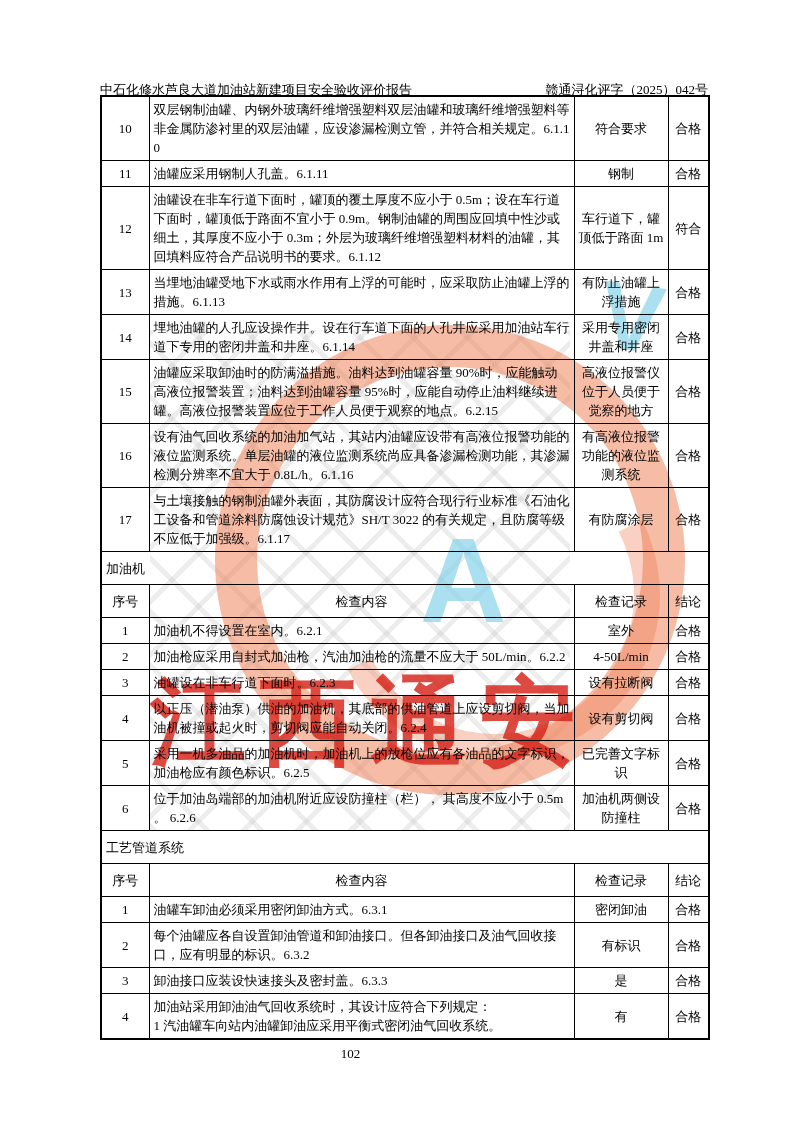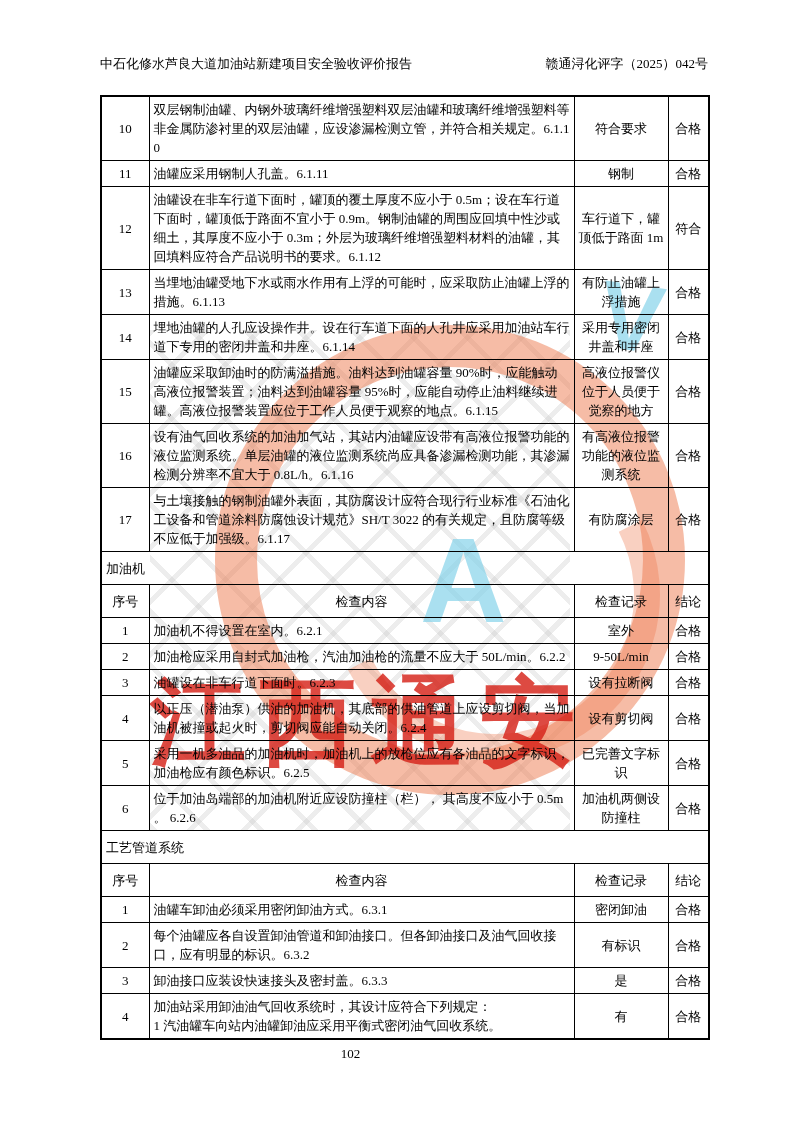"中石化修水芦良大道加油站新建项目安全验收评价报告" .doc-header { top: 56px -> 82px }
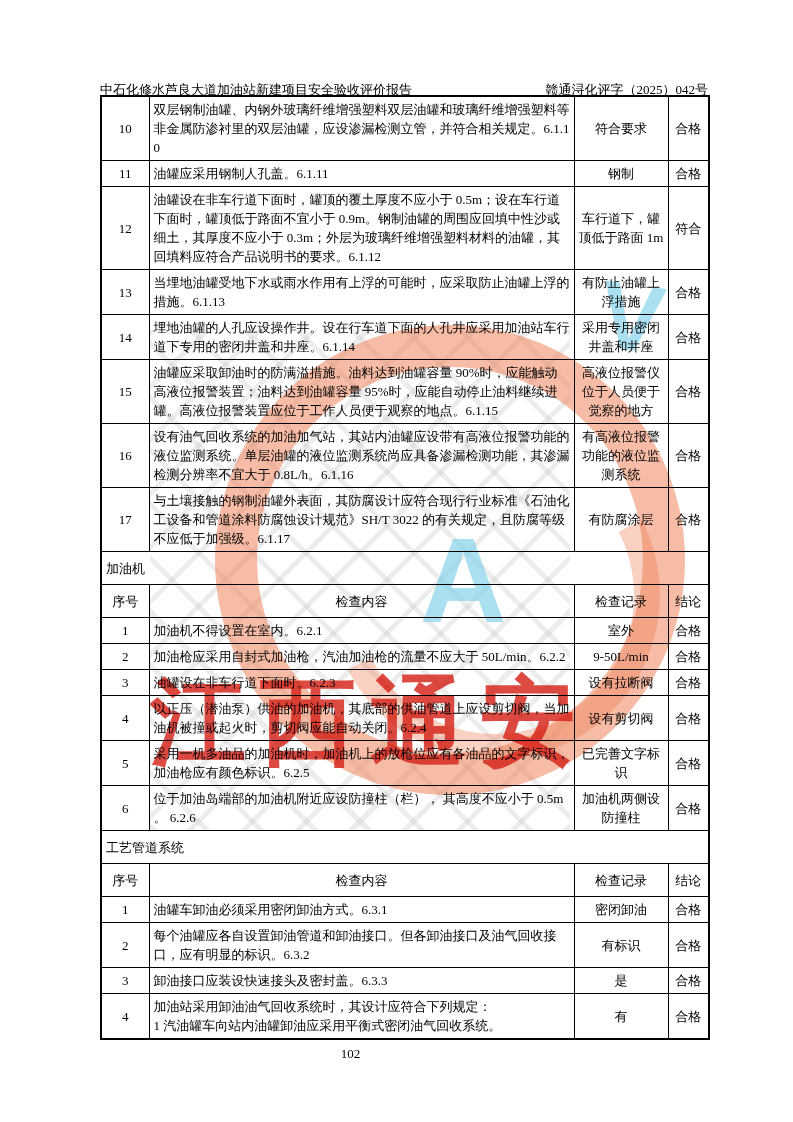"油罐应采取卸油时的防满溢措施。油料达到油罐容量" td.c-content { text: 6.1.15 -> 6.2.15 }
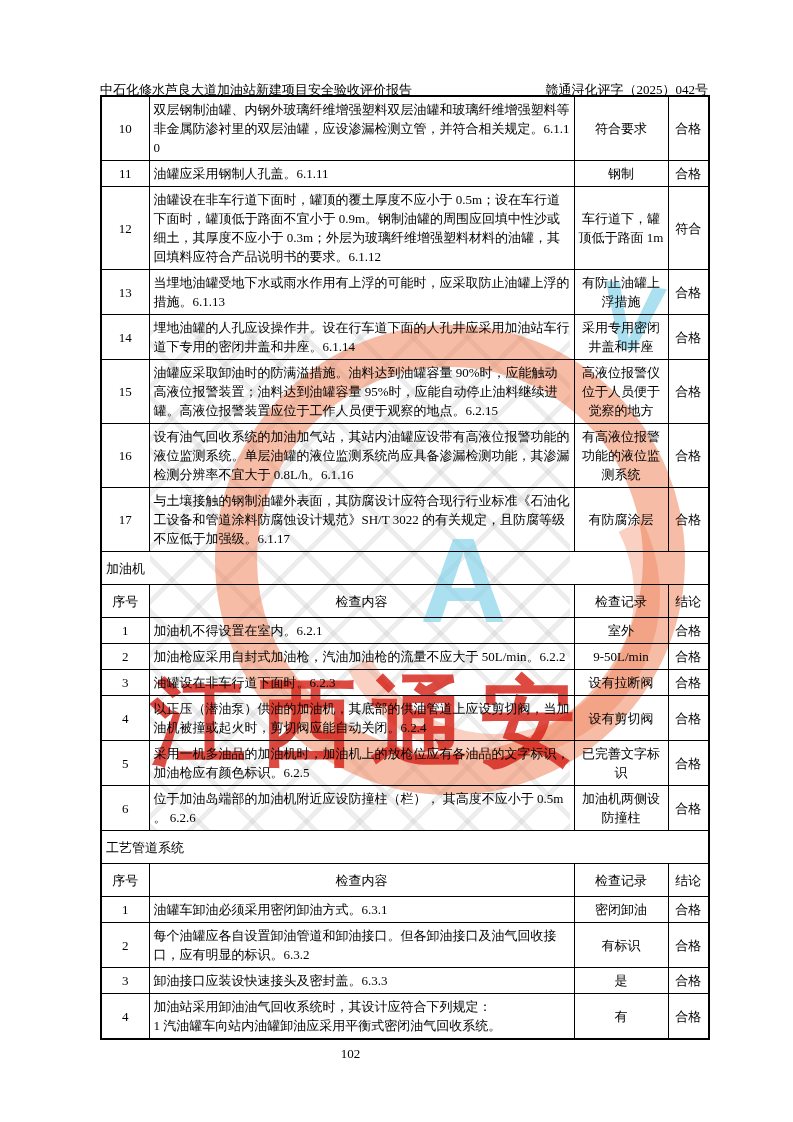"9-50L/min" td.c-record { text: 9-50L/min -> 4-50L/min }
